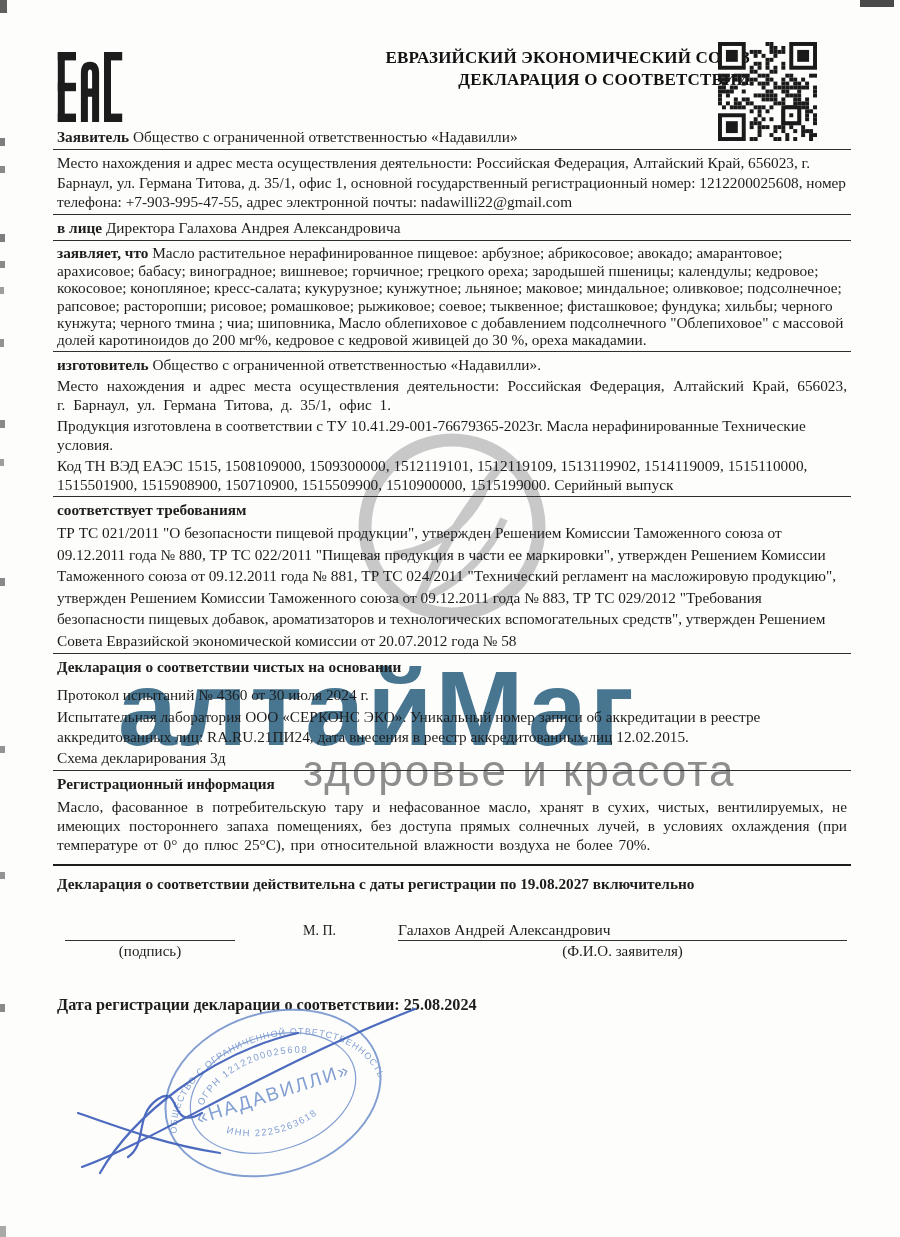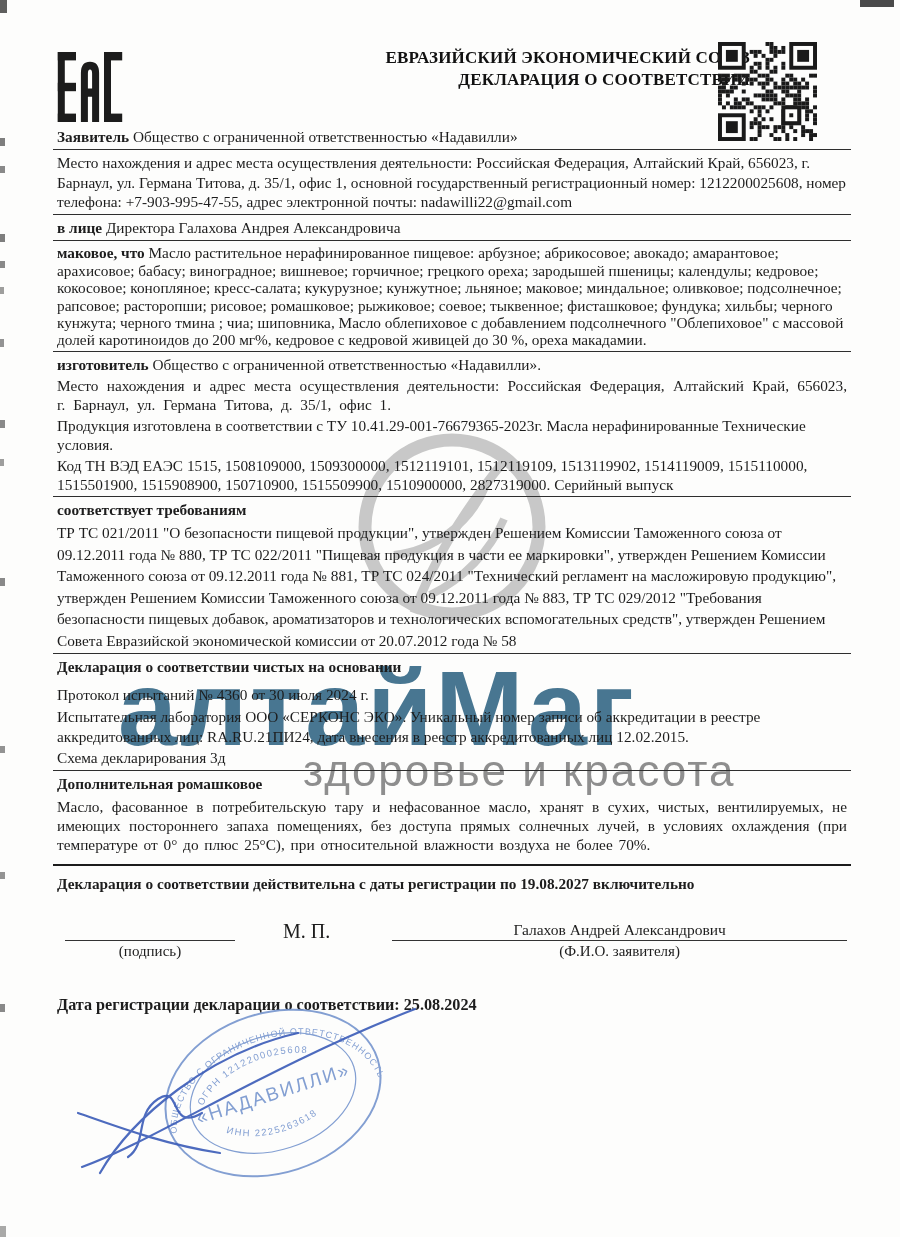"маковое, что" b.lbl { text: маковое -> заявляет }
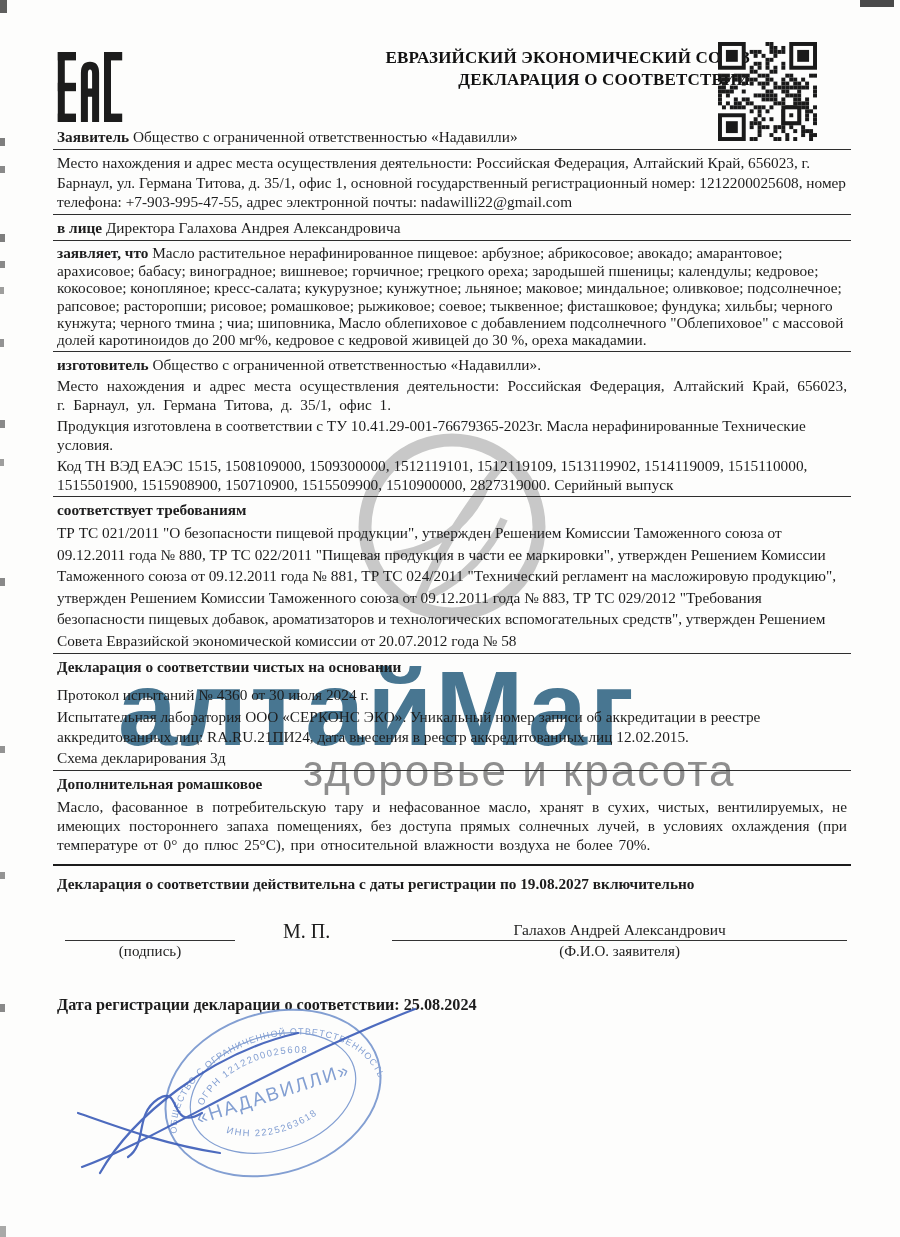"Код ТН ВЭД ЕАЭС 1515," p { text: 2827319000 -> 1515199000 }
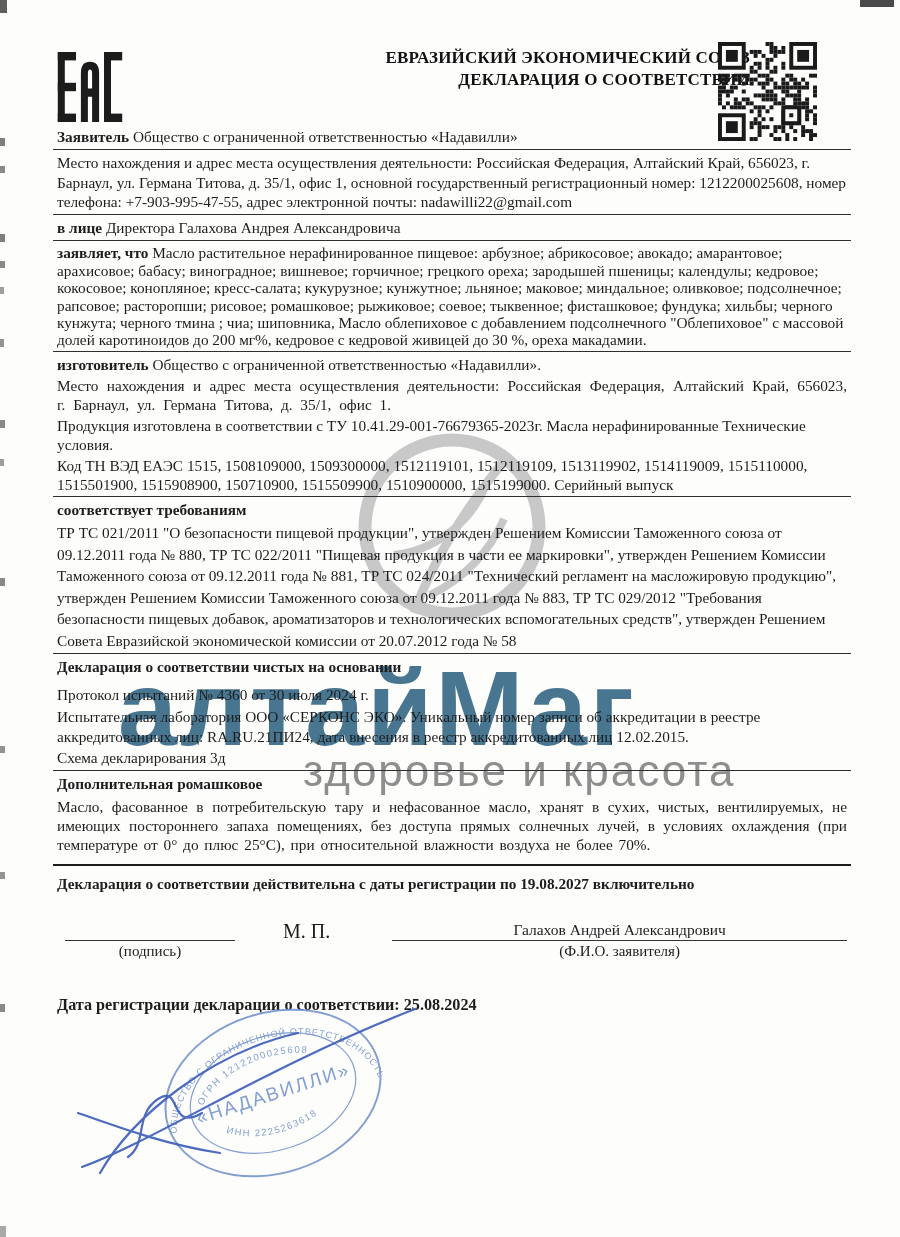"Дополнительная ромашковое" p.heading { text: Дополнительная ромашковое -> Регистрационный информация }
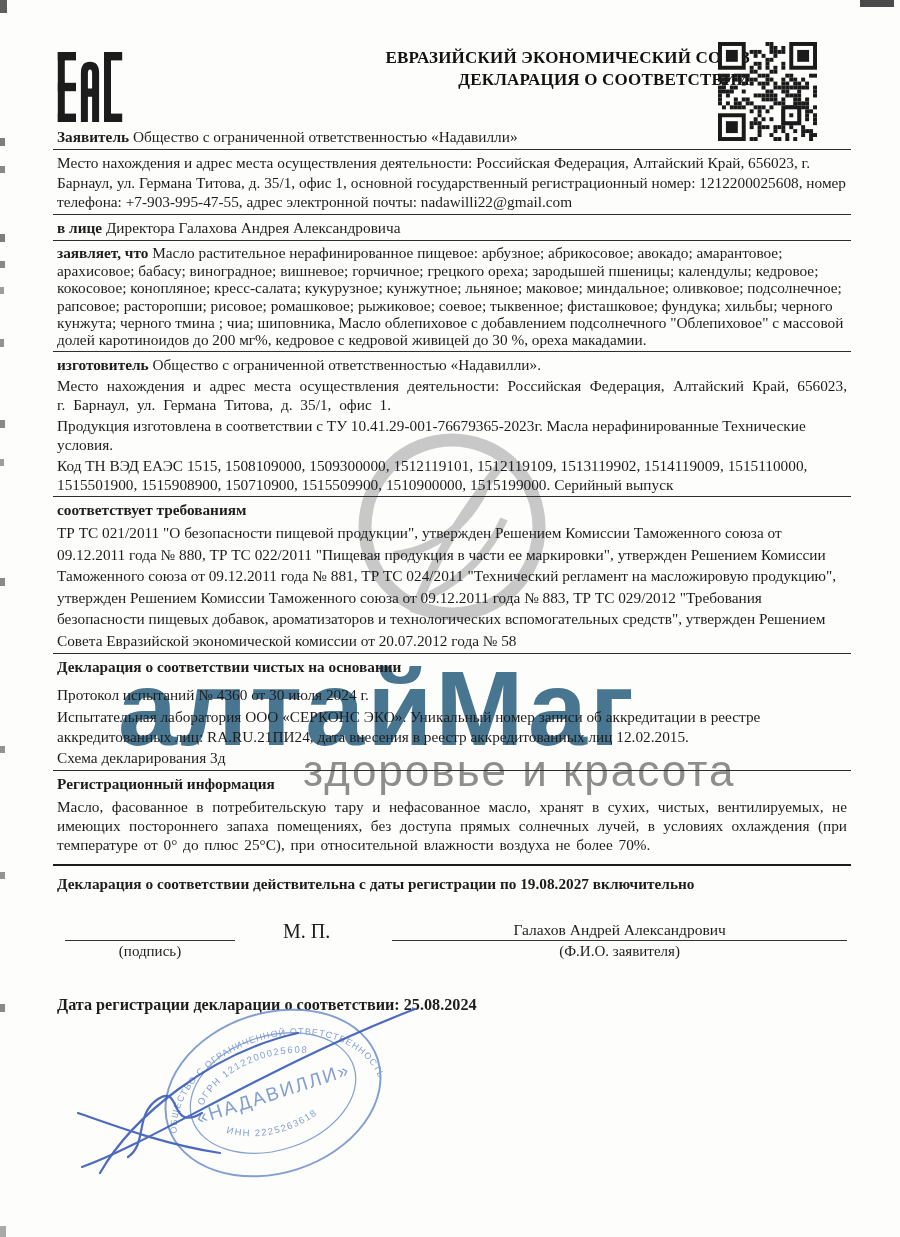"М. П." .sig-mp { font-size: 20px -> 14px; margin: 0 62px 0 48px -> 0 62px 0 68px }
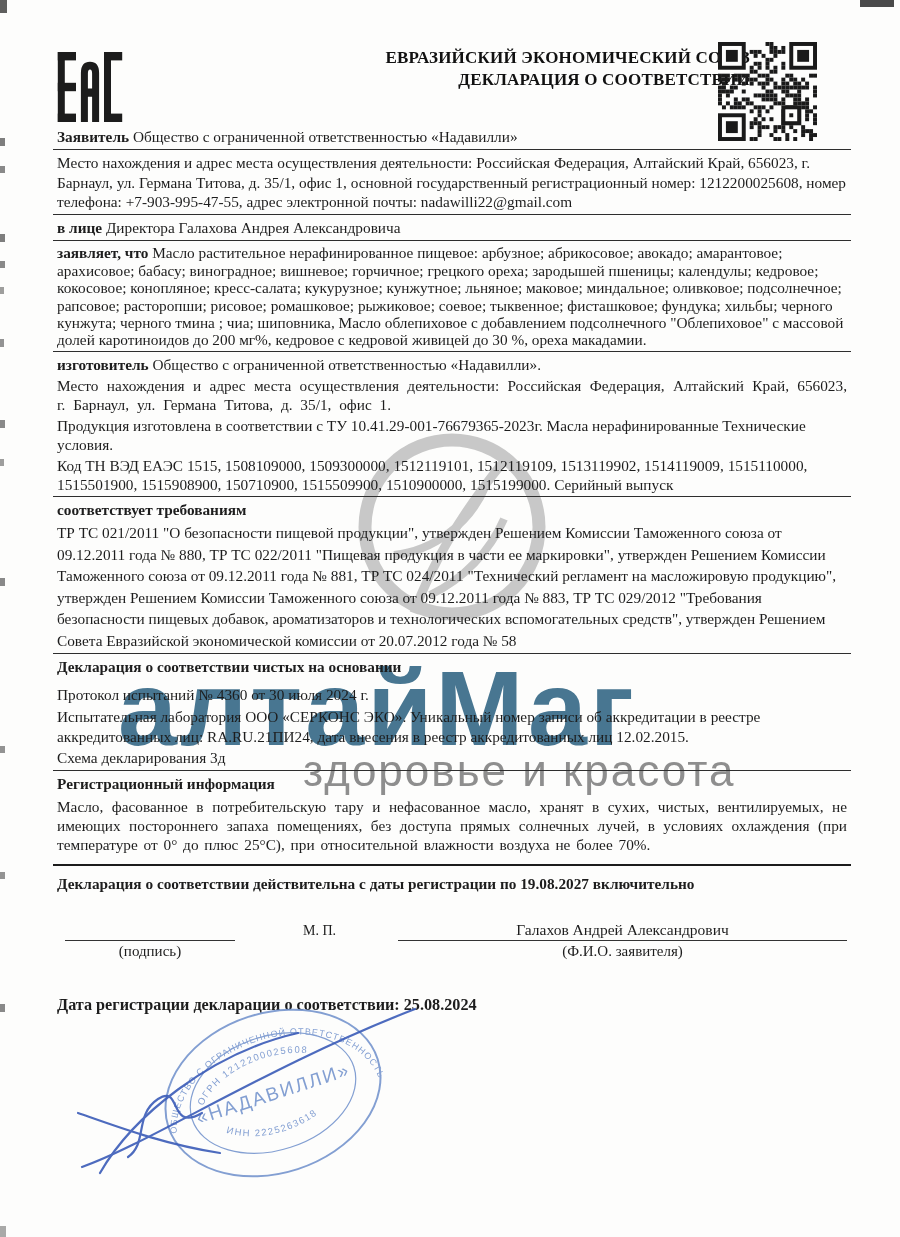"Галахов Андрей Александрович" .sig-name { text-align: center -> none }
